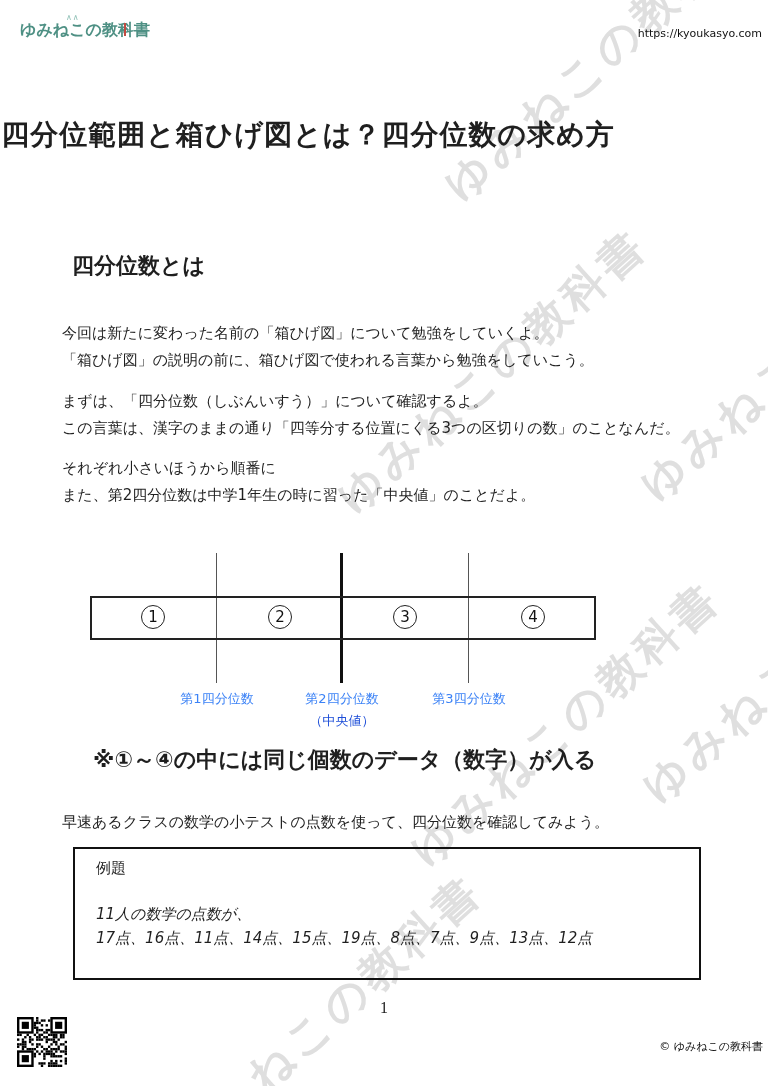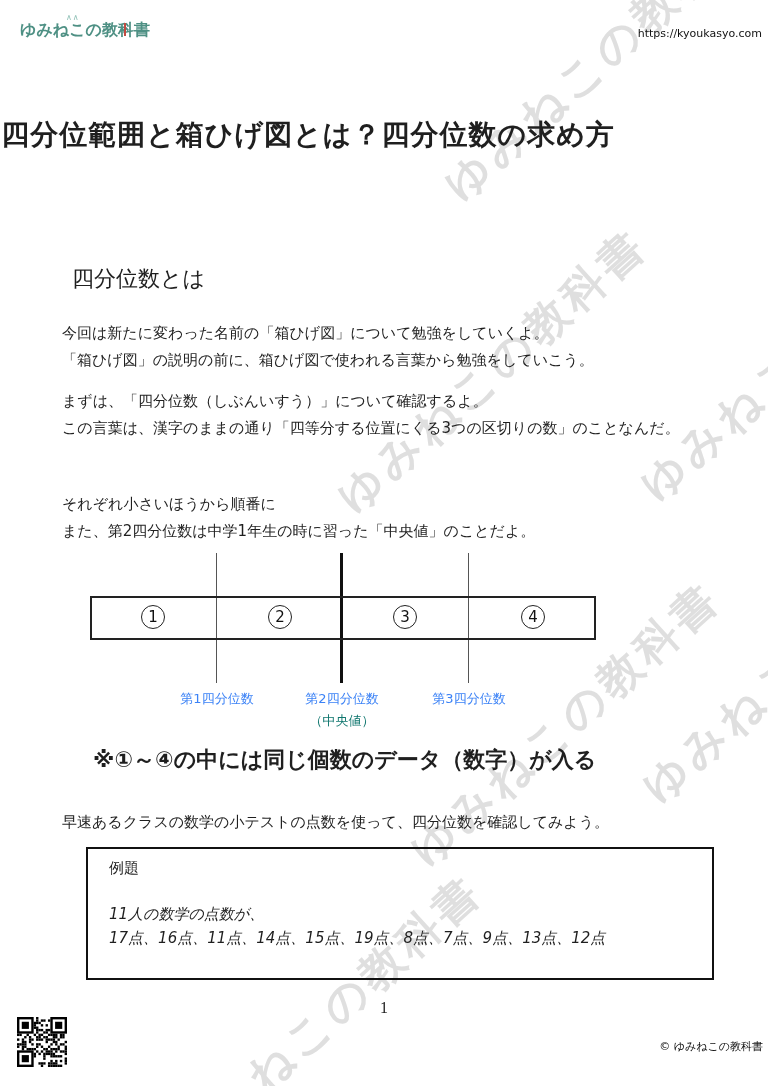"四分位数とは" .sec-heading { font-weight: 400 -> 700; top: 264px -> 251px }
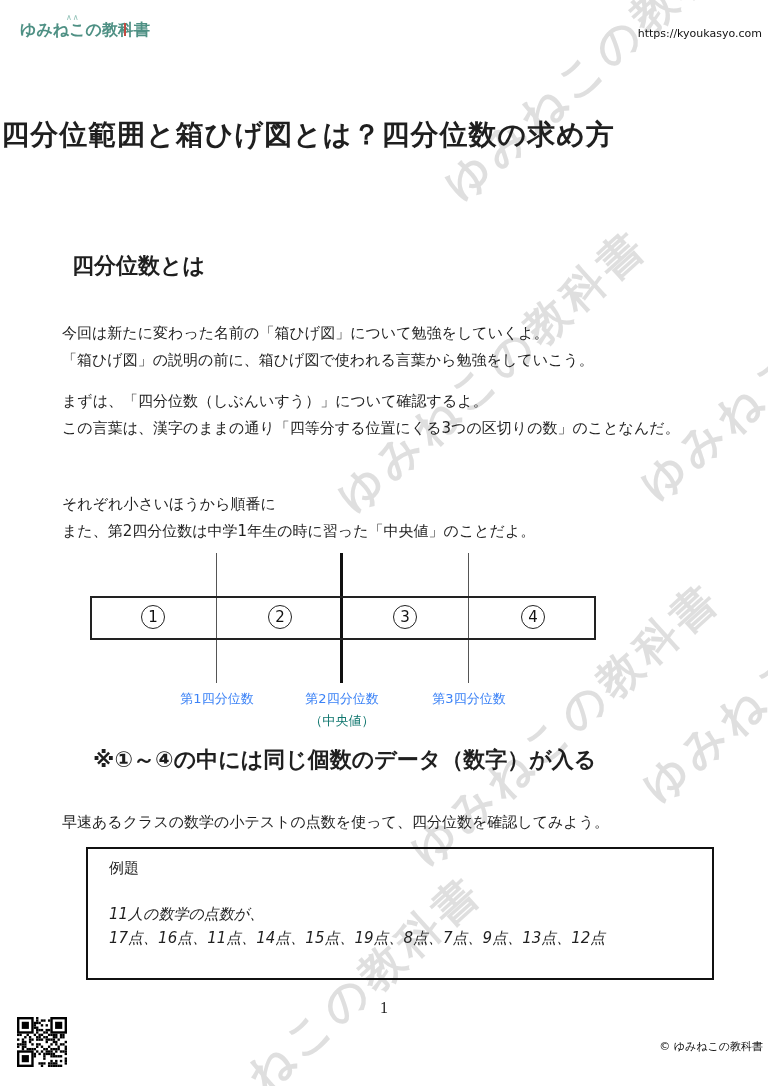"それぞれ小さいほうから順番に" .p3 { margin-top: 36px -> none }
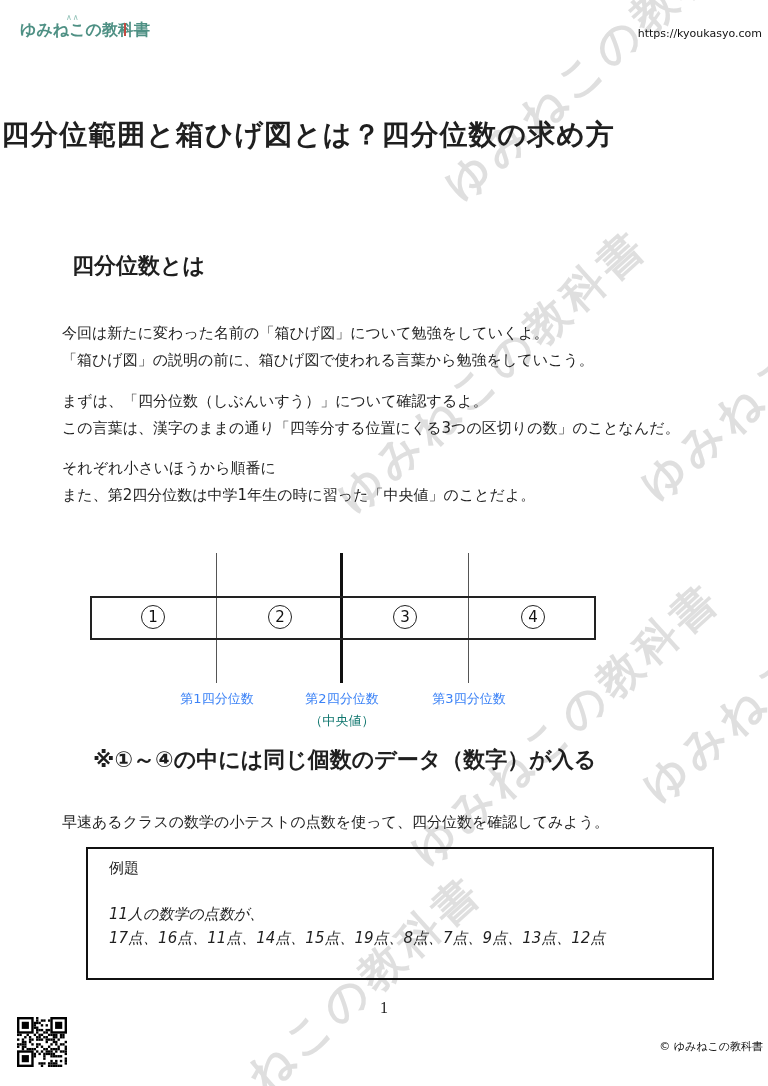"（中央値）" .dl2b { color: #0f766e -> #1d4ed8 }
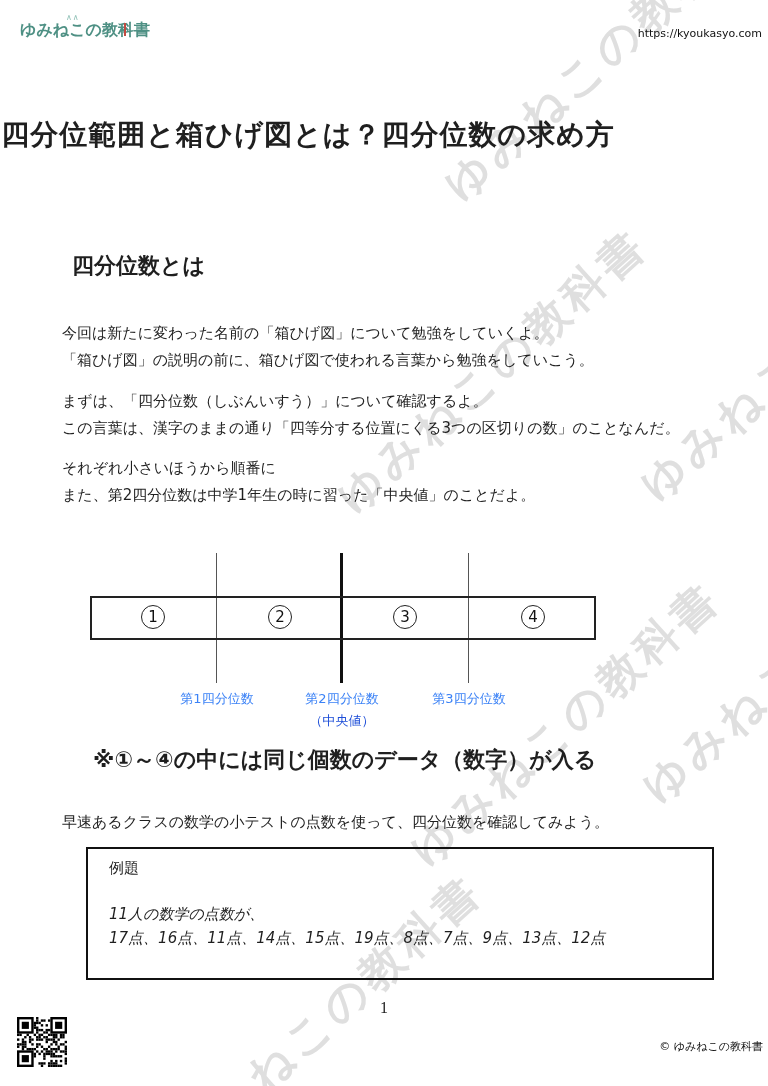"例題" .example { margin-left: 13px -> none }
